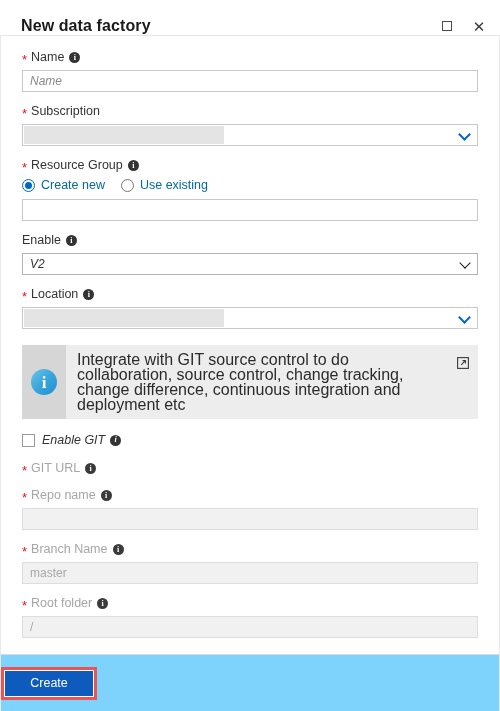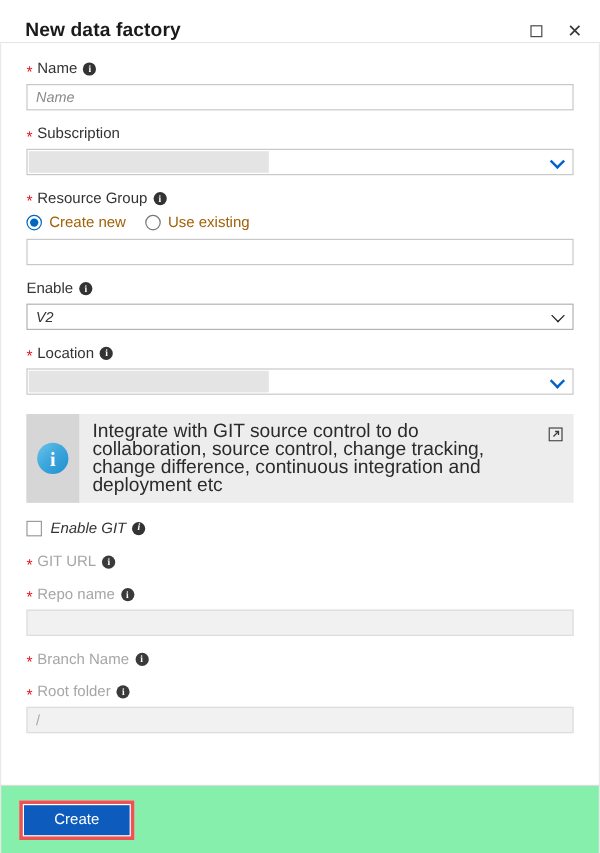"Create new" .radio-label { color: #a16207 -> #0369a1 }
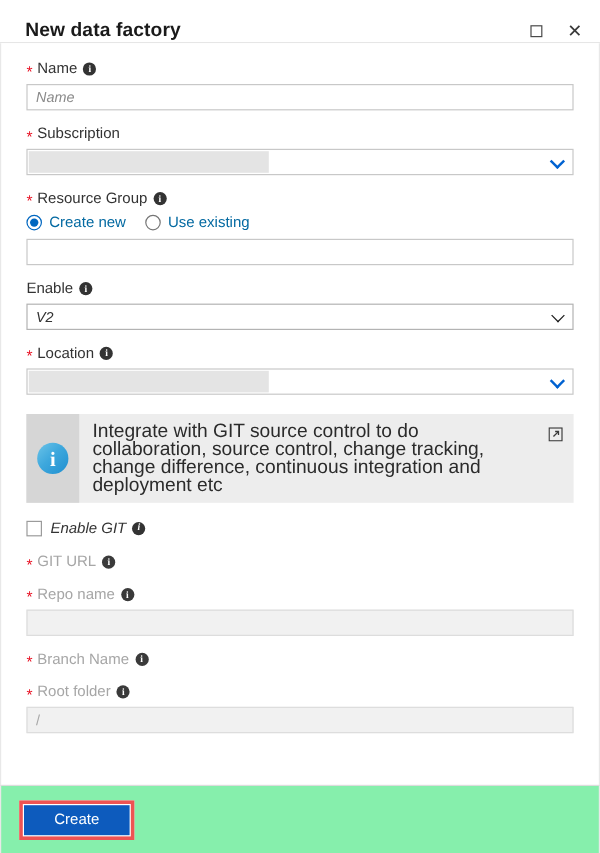"master" input.text-input { html: none -> <input> }
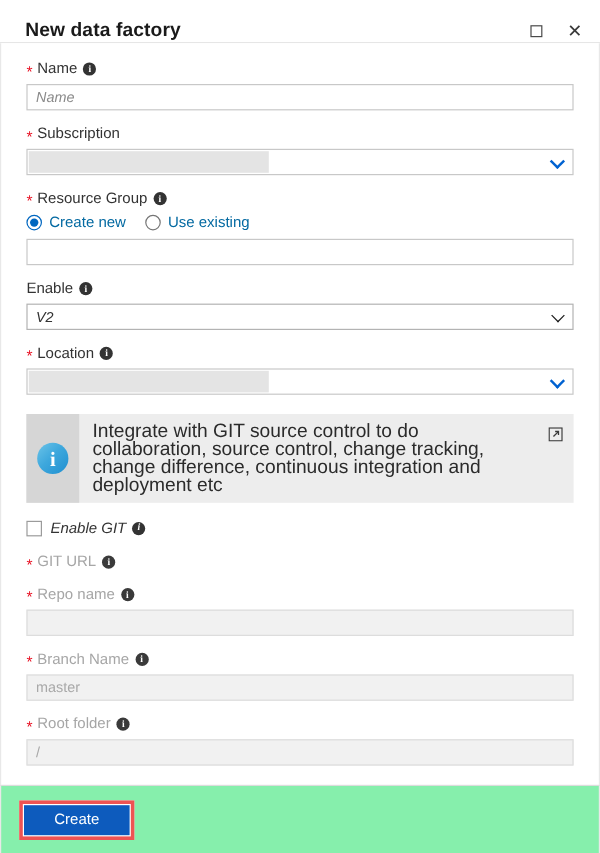"Create" .footer { background: #86efac -> #7dd3fc; padding-left: 15px -> none }
